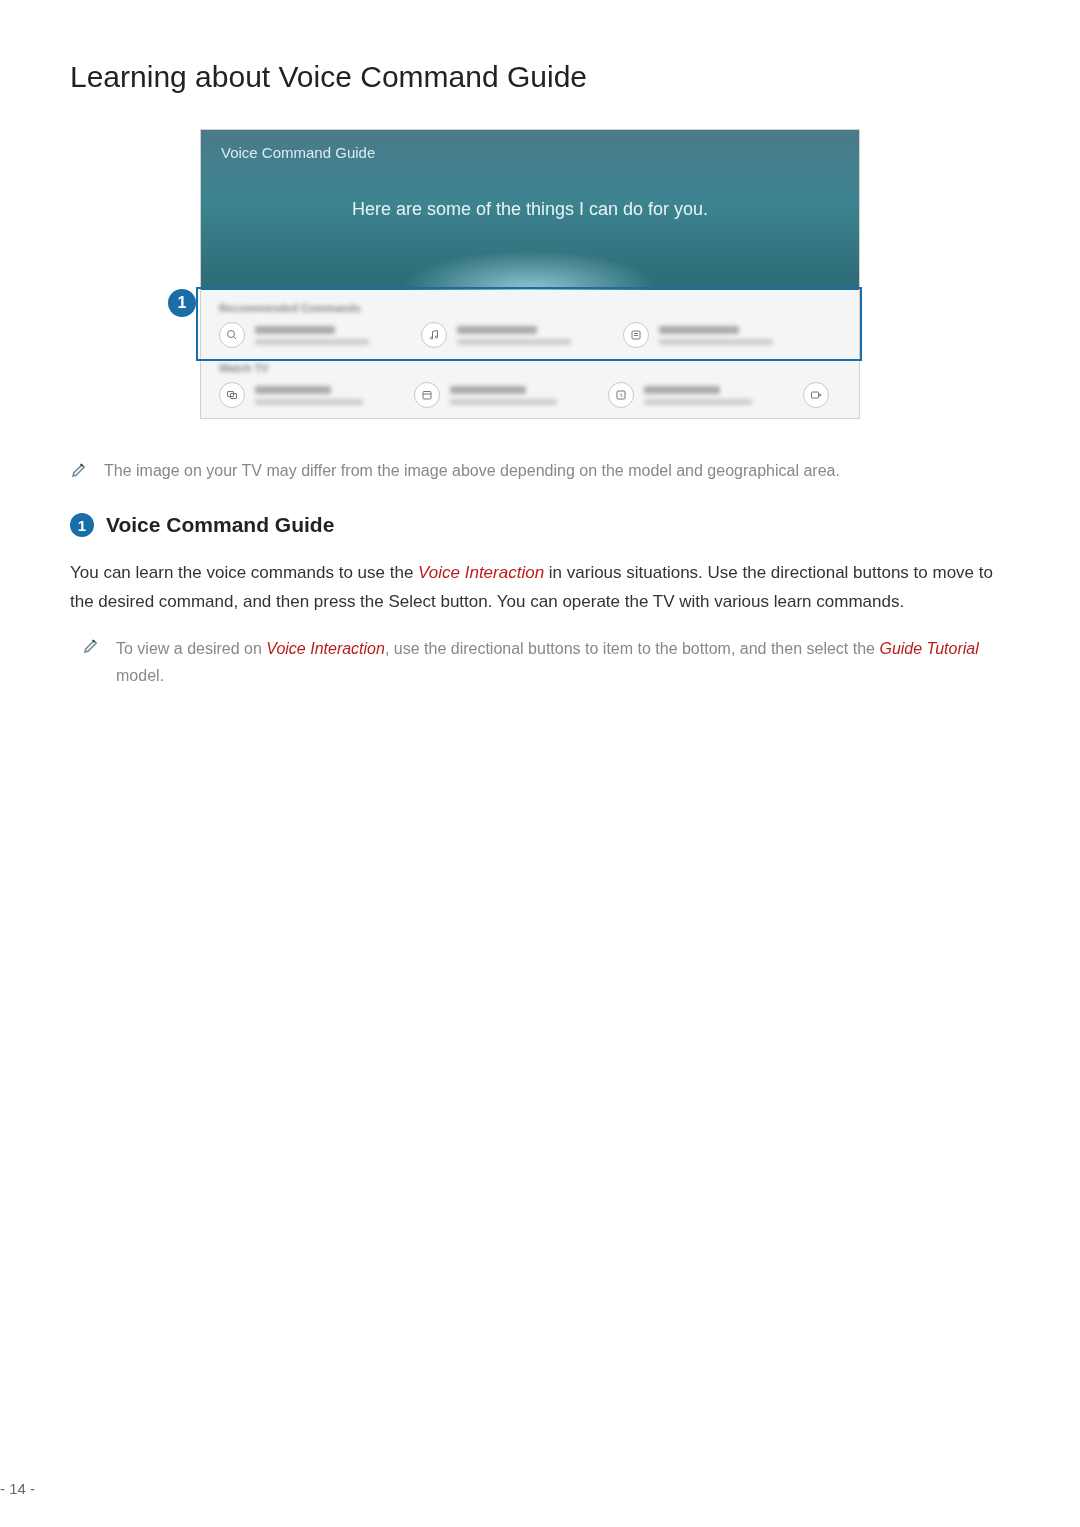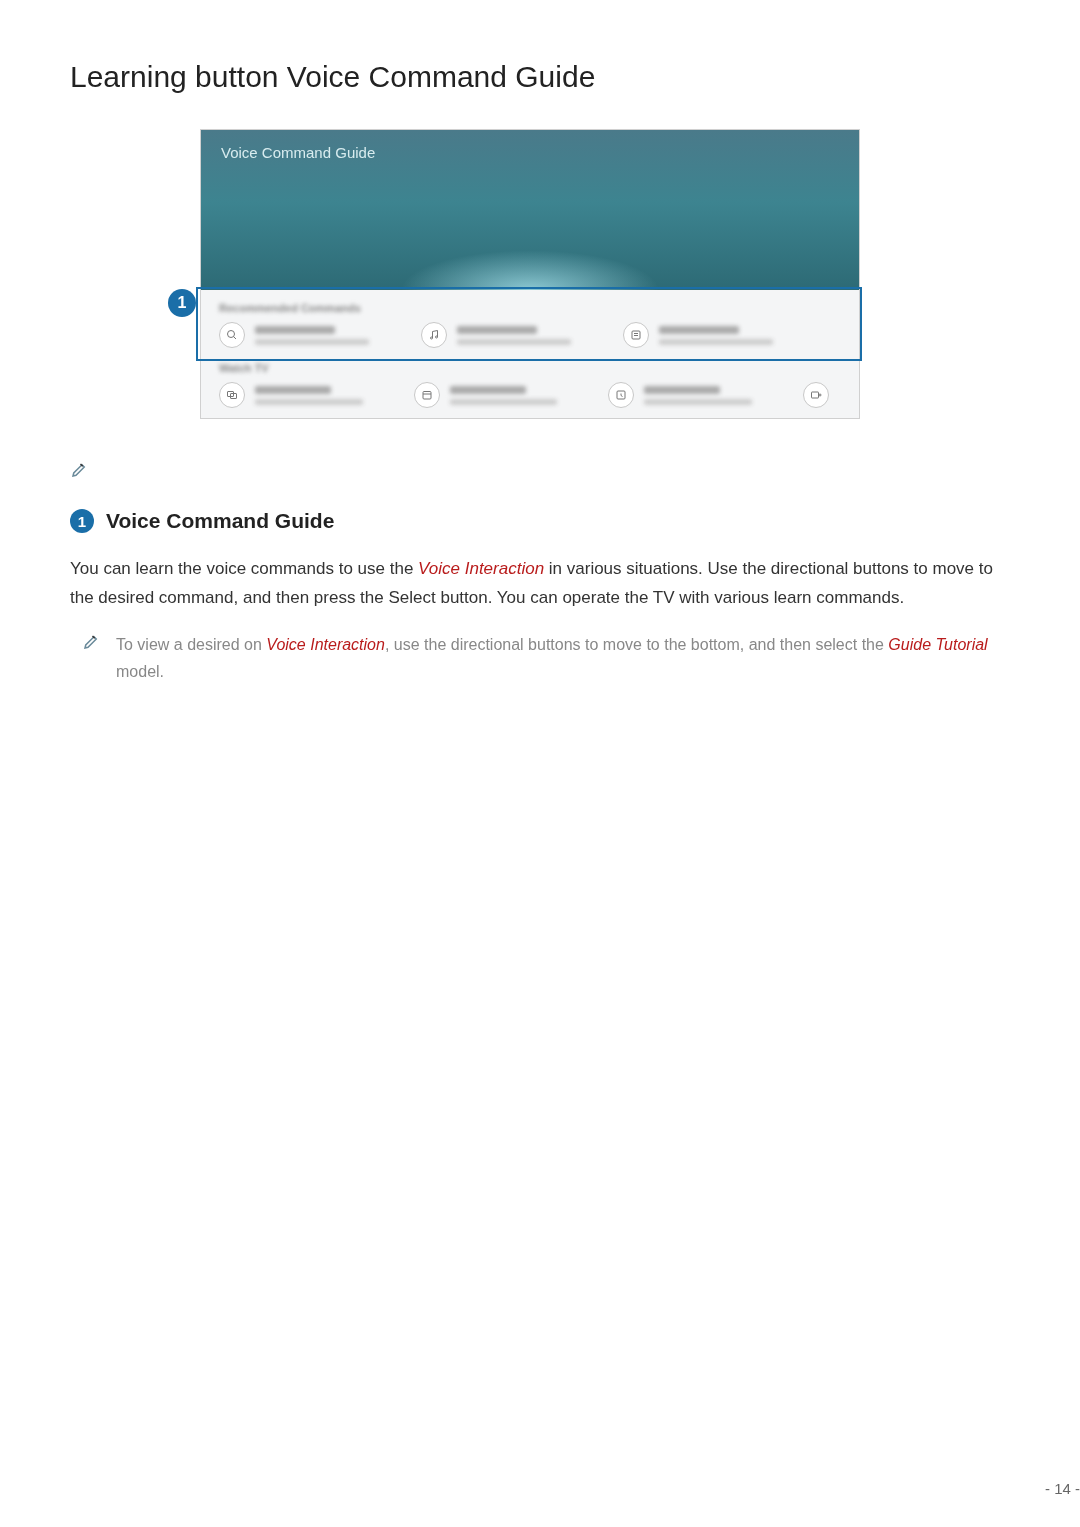"Learning button Voice Command Guide" h1.page-title { text: button -> about }
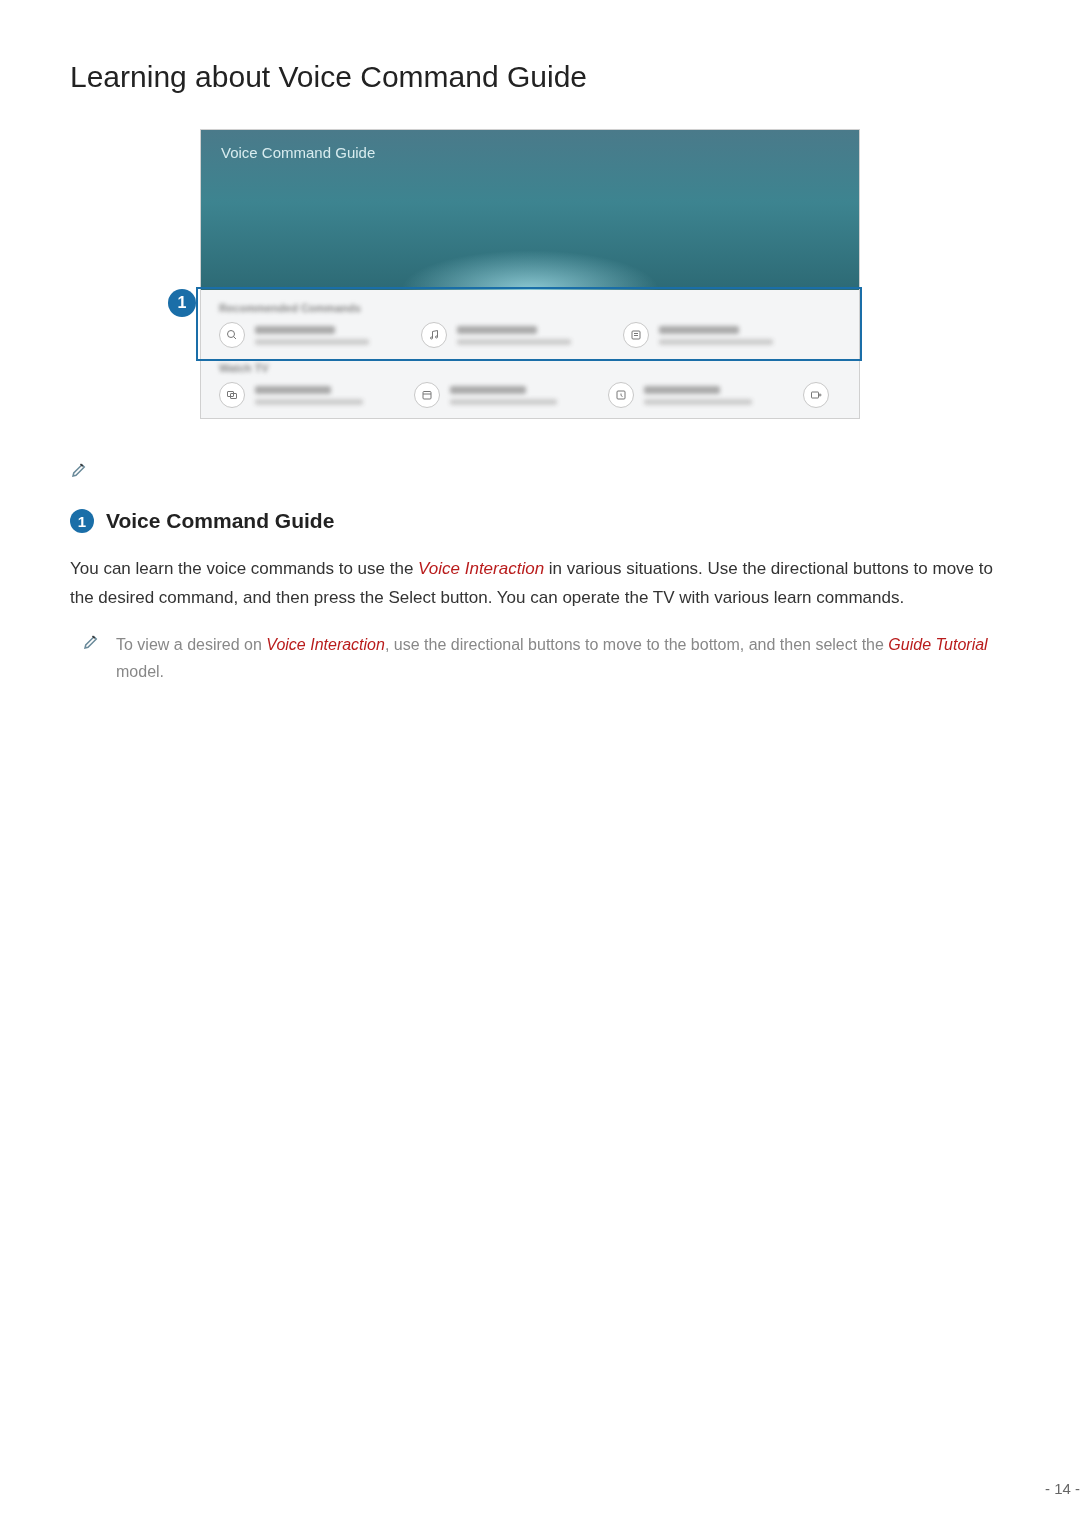"Here are some of the" div.tv-header-subtitle { html: none -> <div>Here are some of the things I can do for you.</div> }
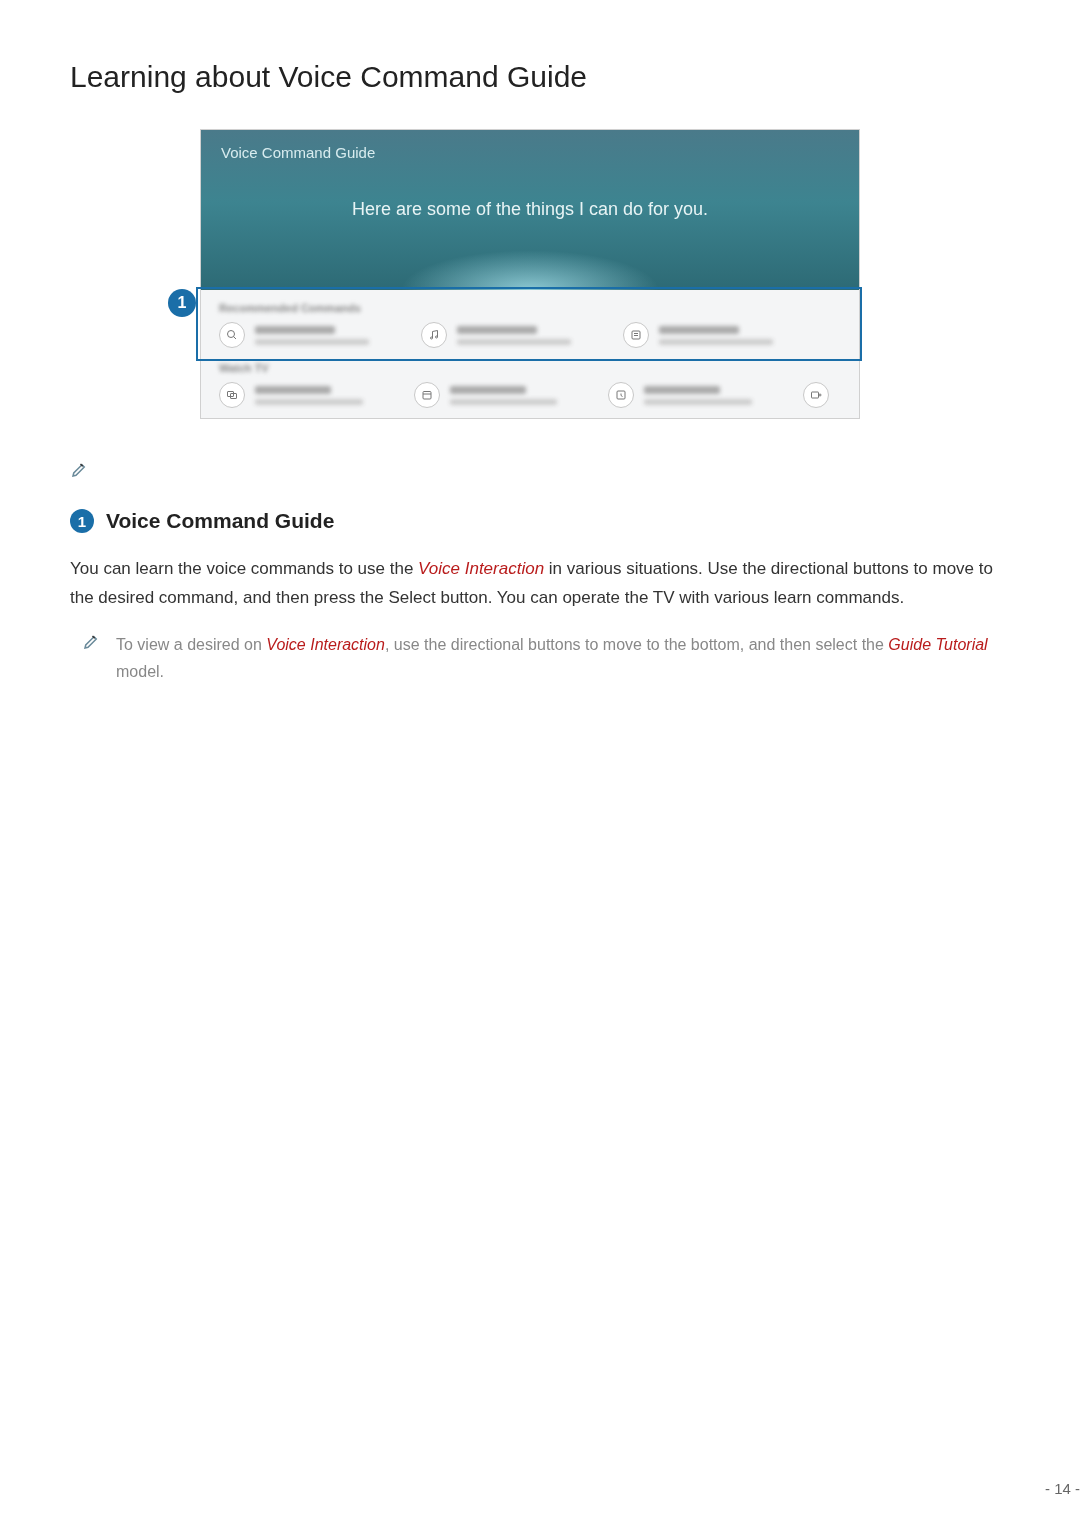"The image on your TV" span.note-text { html: none -> <span>The image on your TV may differ from the image above depending on the model and geographical area.</span> }
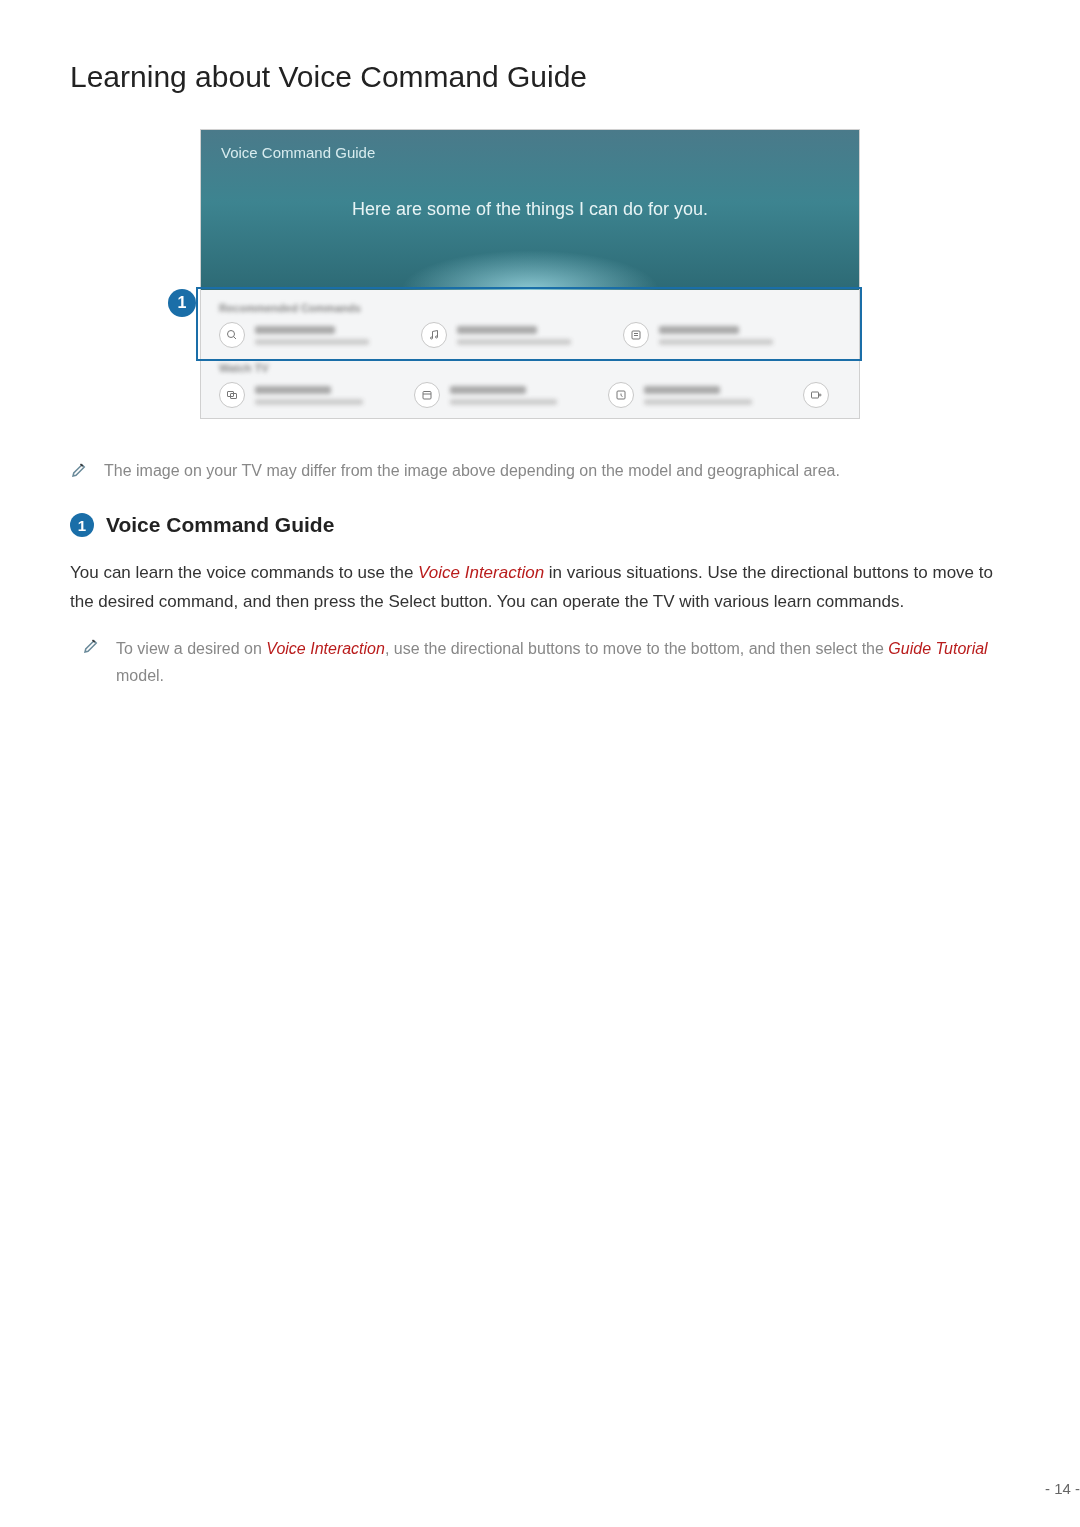", use the directional buttons" span { text: move -> item }
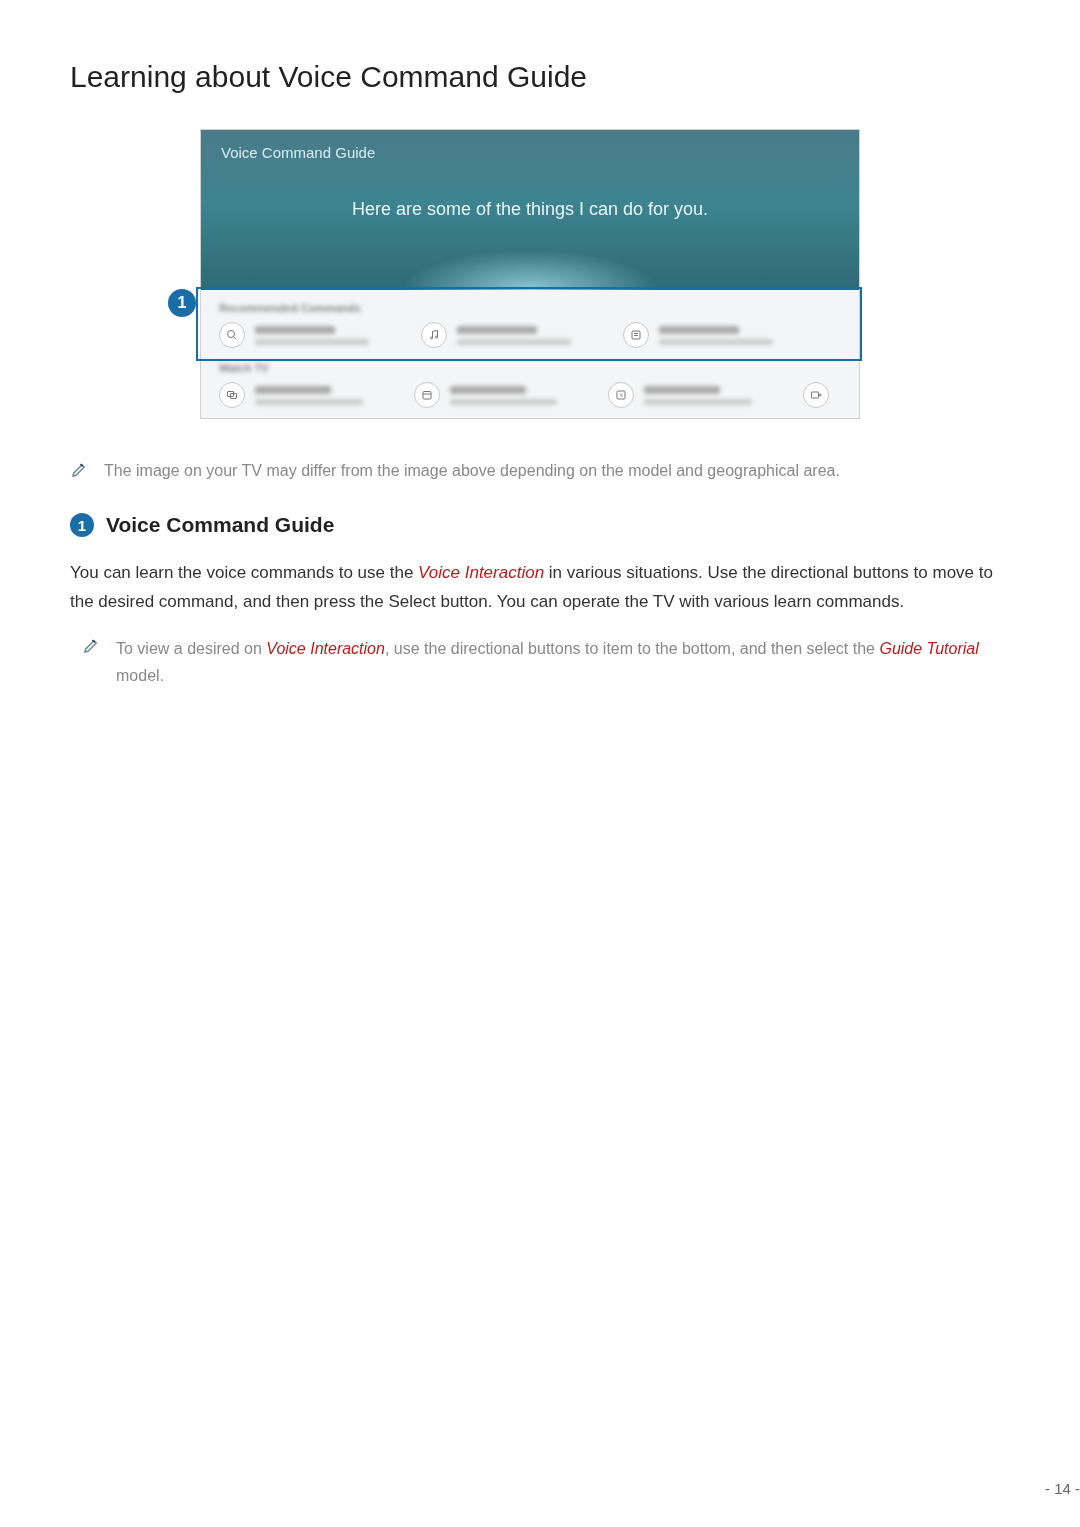"- 14 -" .page-number { text-align: right -> left }
